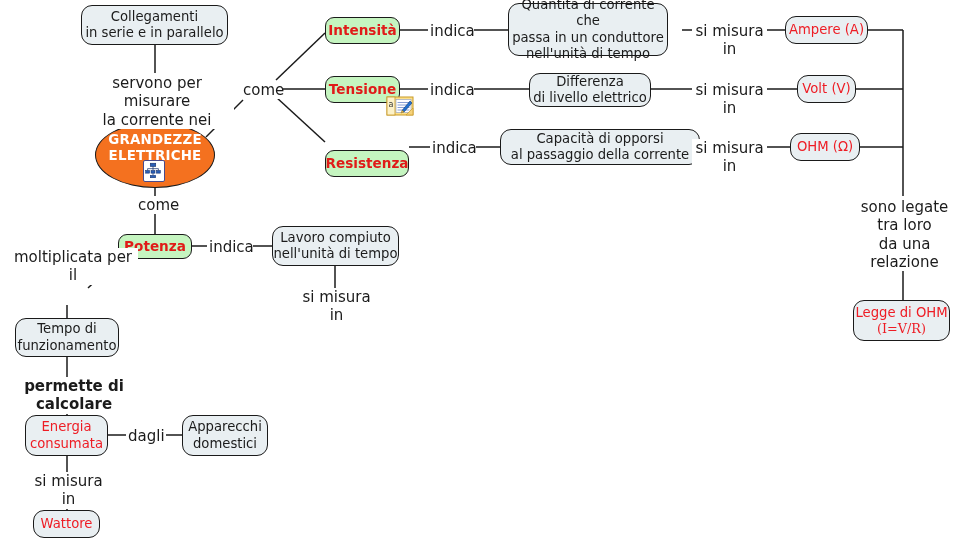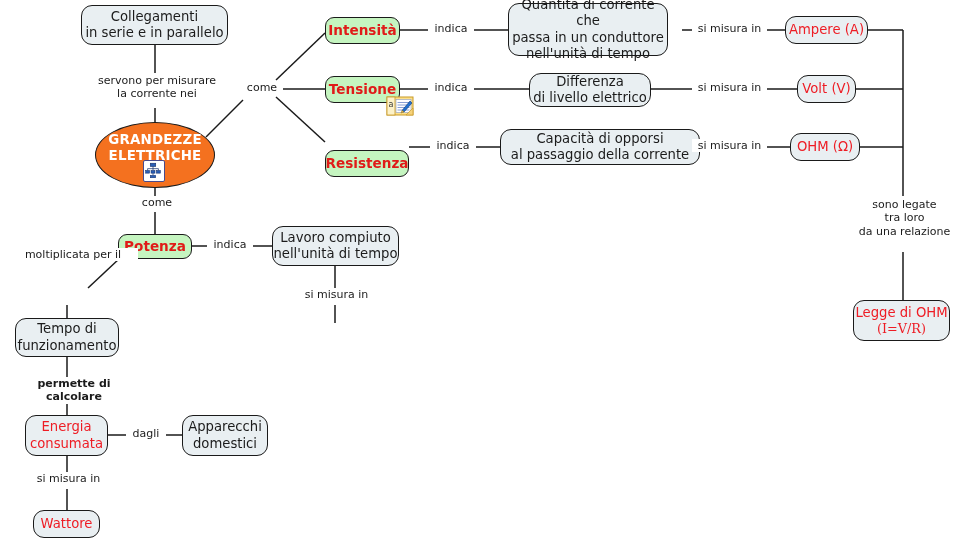"indica" .label { font-size: 11px -> 15px }
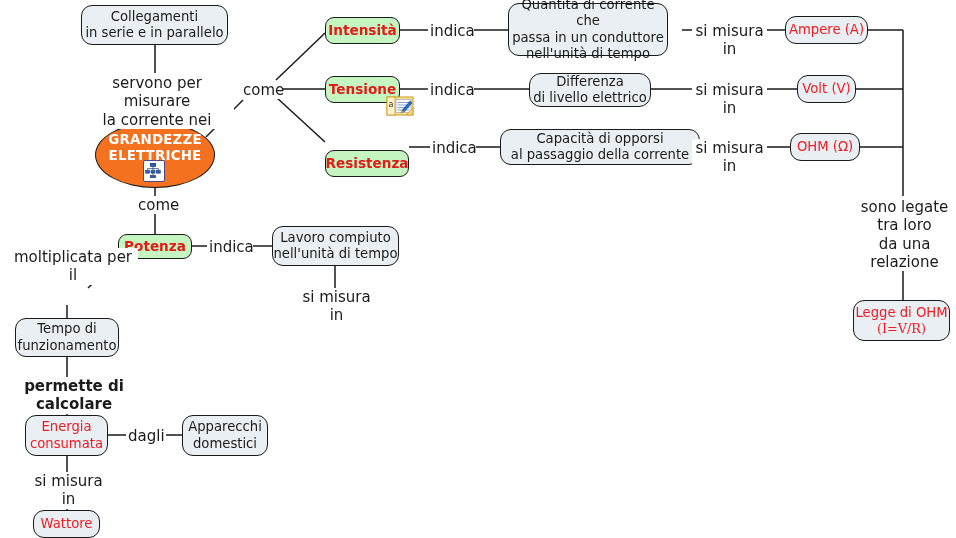"Differenza" div.node { border-radius: 12px -> none }
